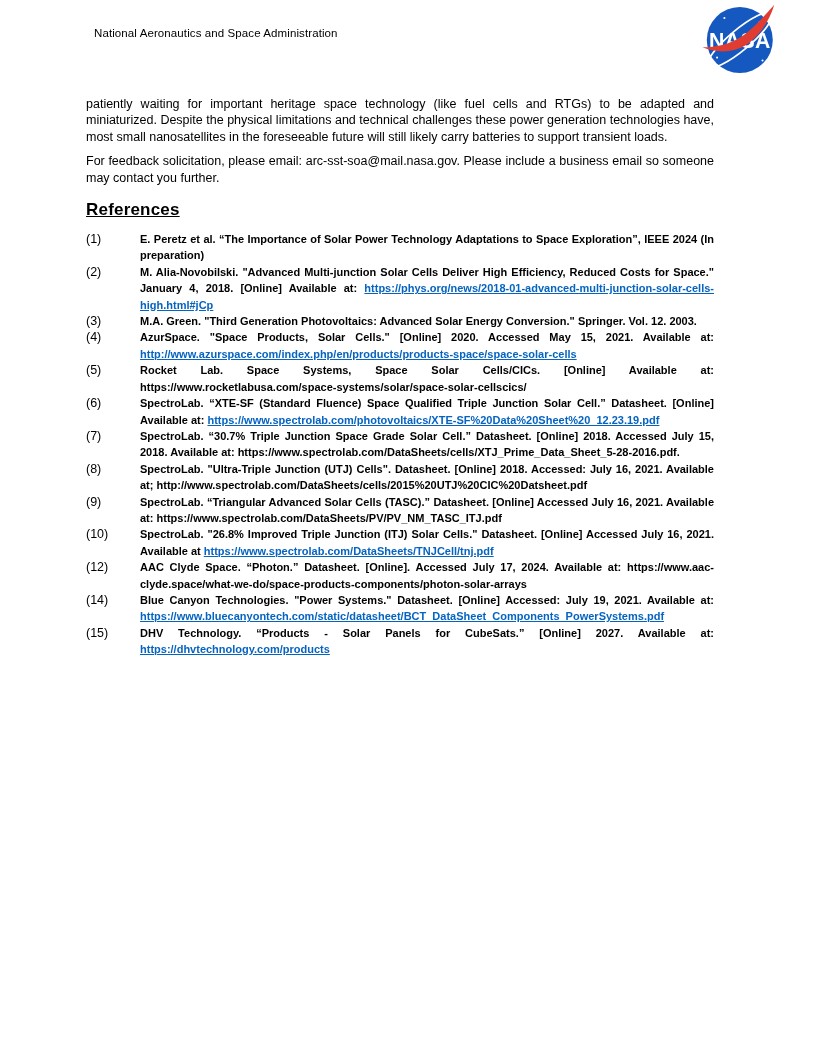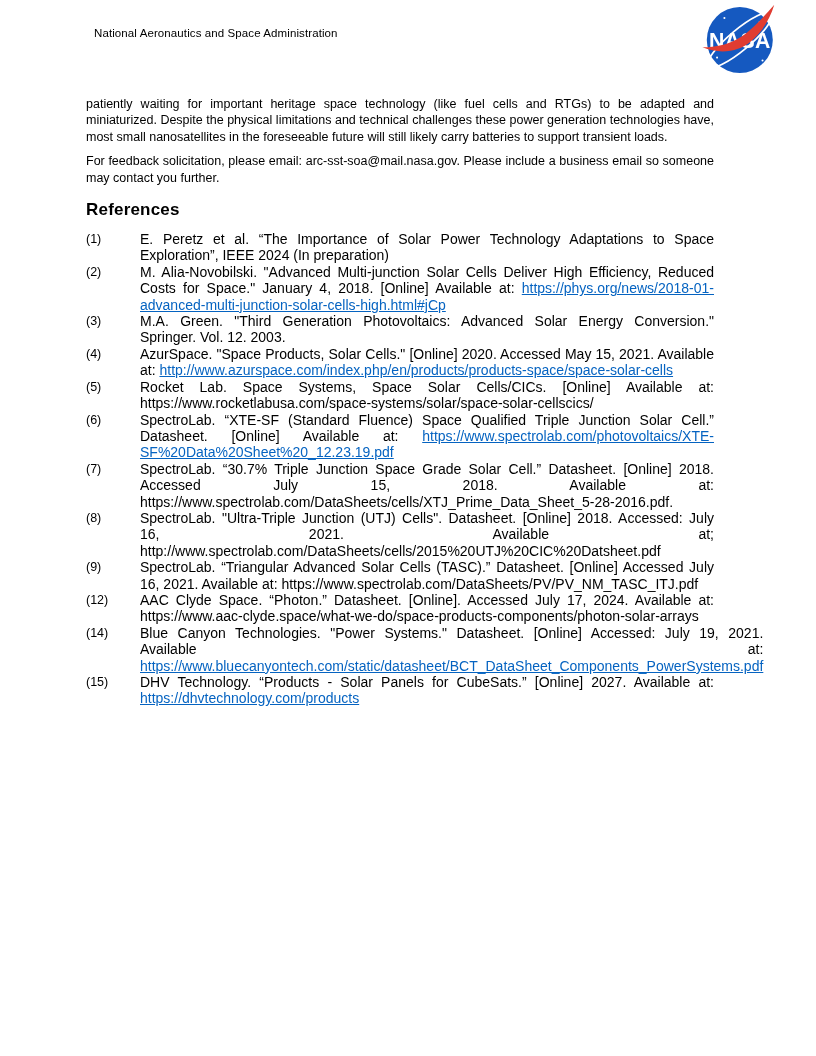"References" .refs-title { text-decoration: none -> underline }
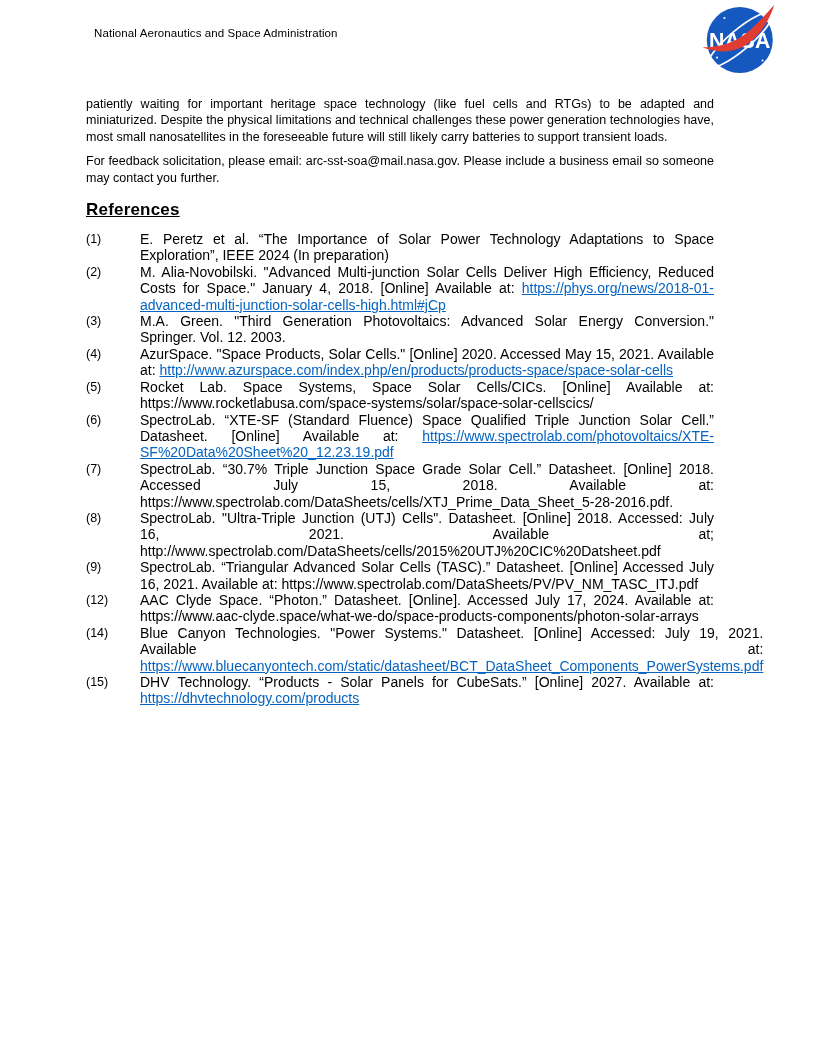"E. Peretz et al. “The" .ref-body { font-size: 14px -> 11px; font-weight: none -> bold }
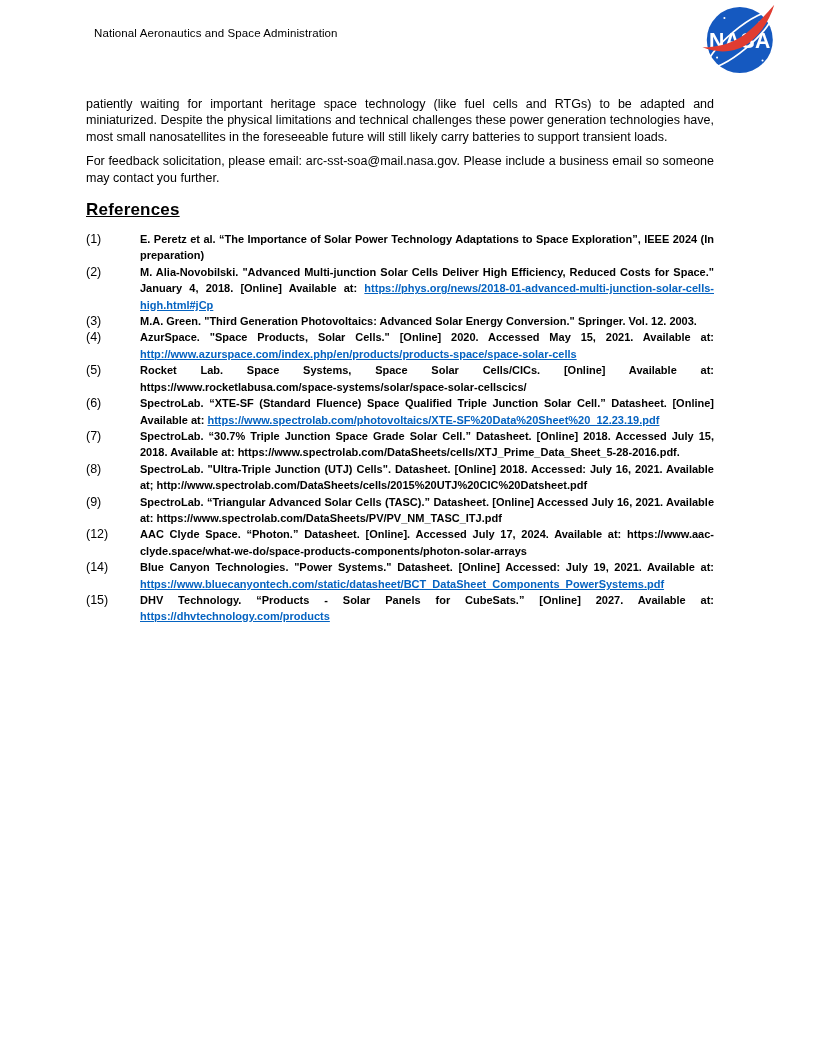"(10)" div.ref-item { html: none -> <div> <span>(10)</span> <p><span>SpectroLab. "26.8% Improved Triple Junction (ITJ) Solar Cells." Datasheet. [Online] Accessed July 16, 2021. Available at </span><a>https://www.spectrolab.com/DataSheets/TNJCell/tnj.pdf</a></p> </div> }
